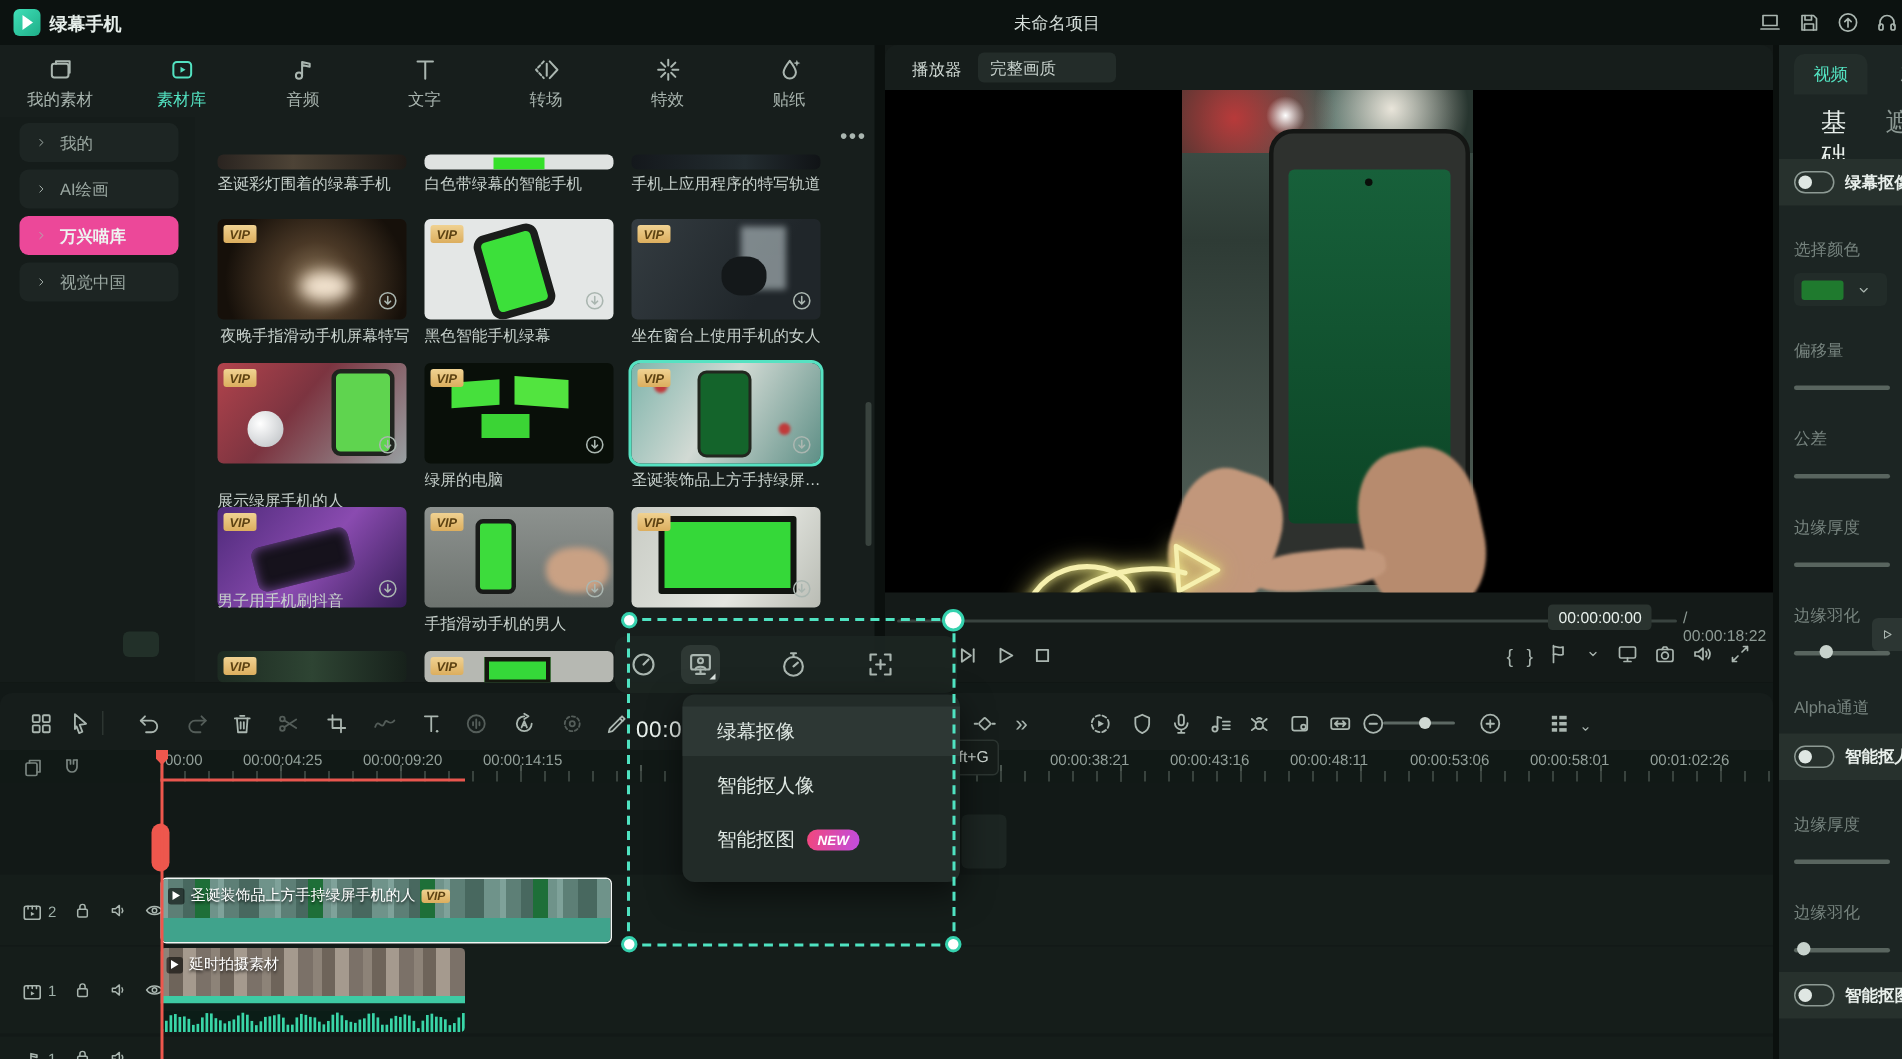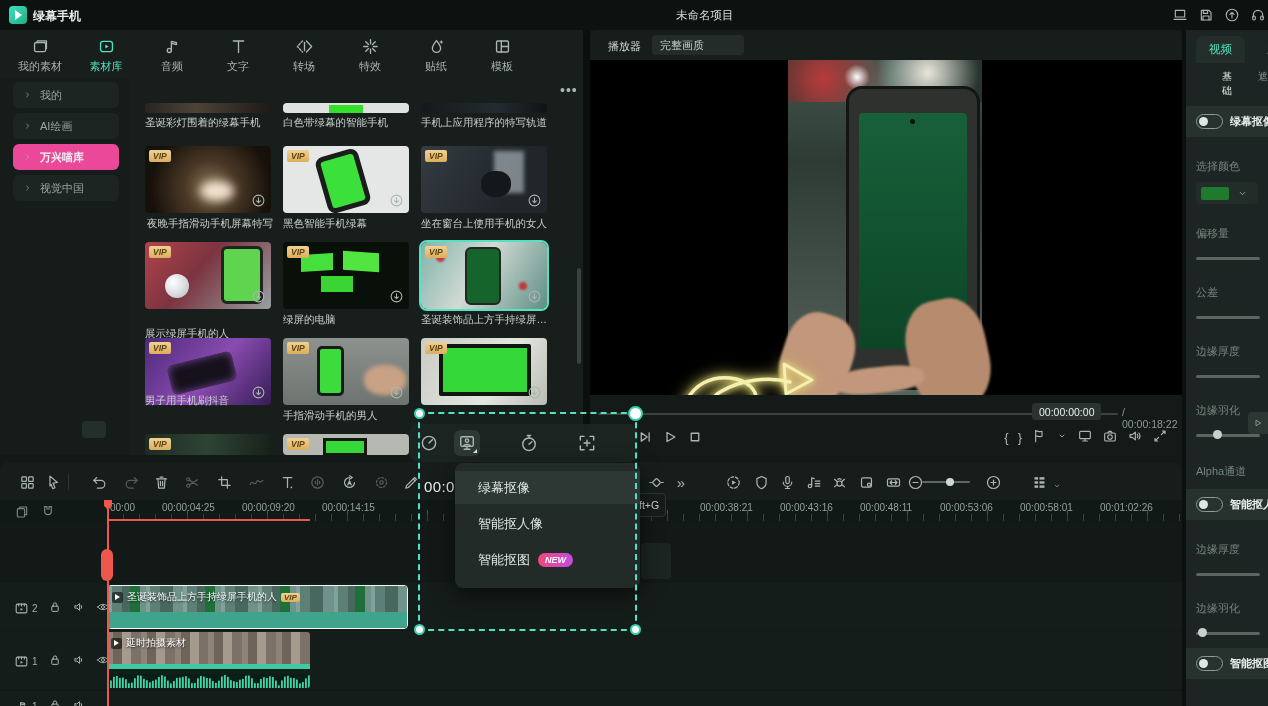"我的素材" #media-tabs { gap: 22px -> 37px }
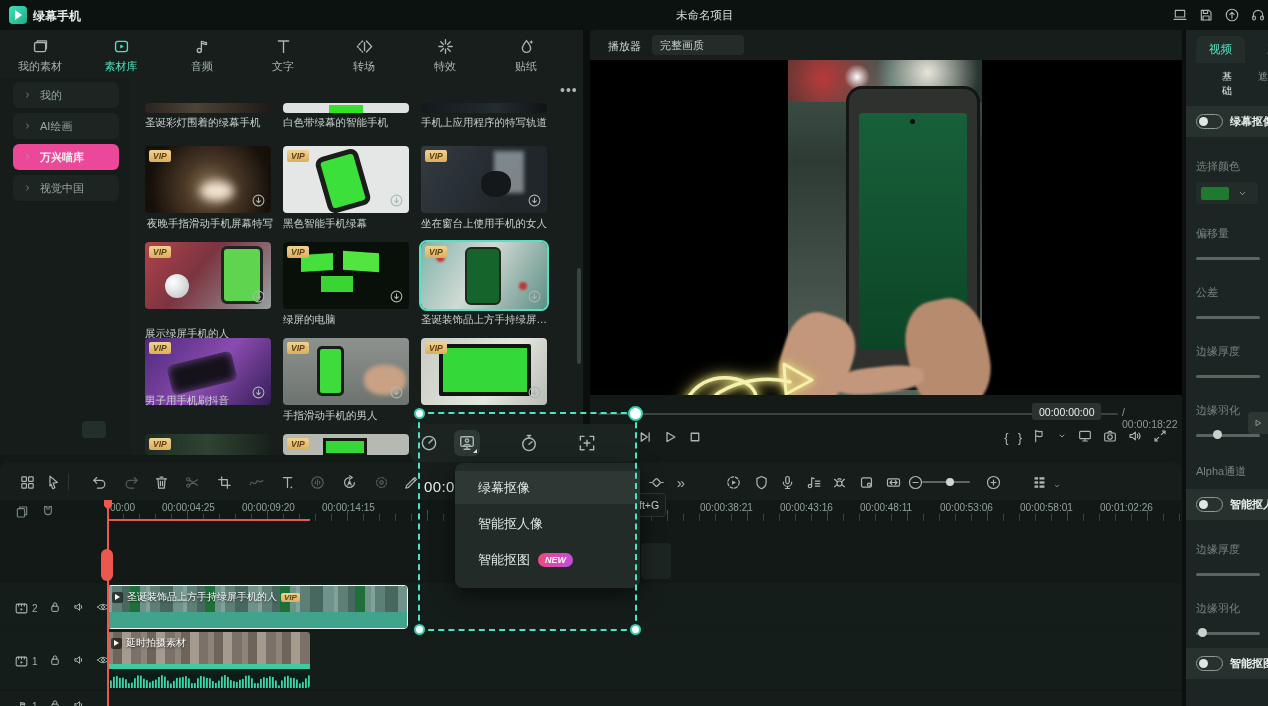"基础" .istab { font-size: 10px -> 17px; text-align: right -> none }
